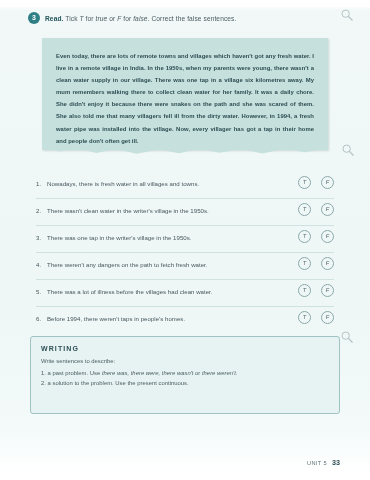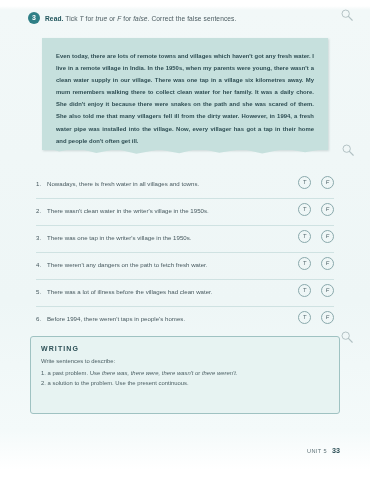"33" .footer { top: 446px -> 458px }
